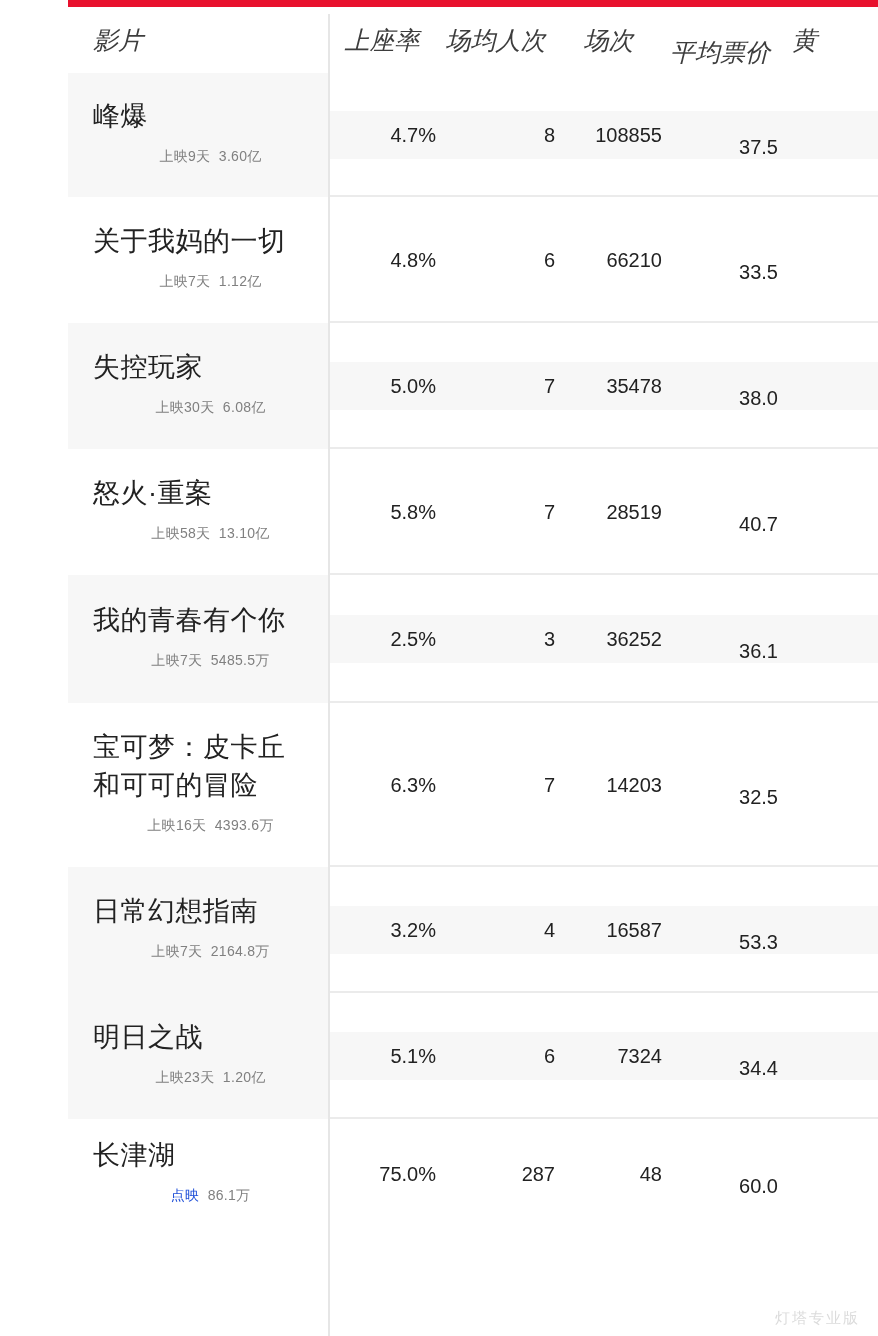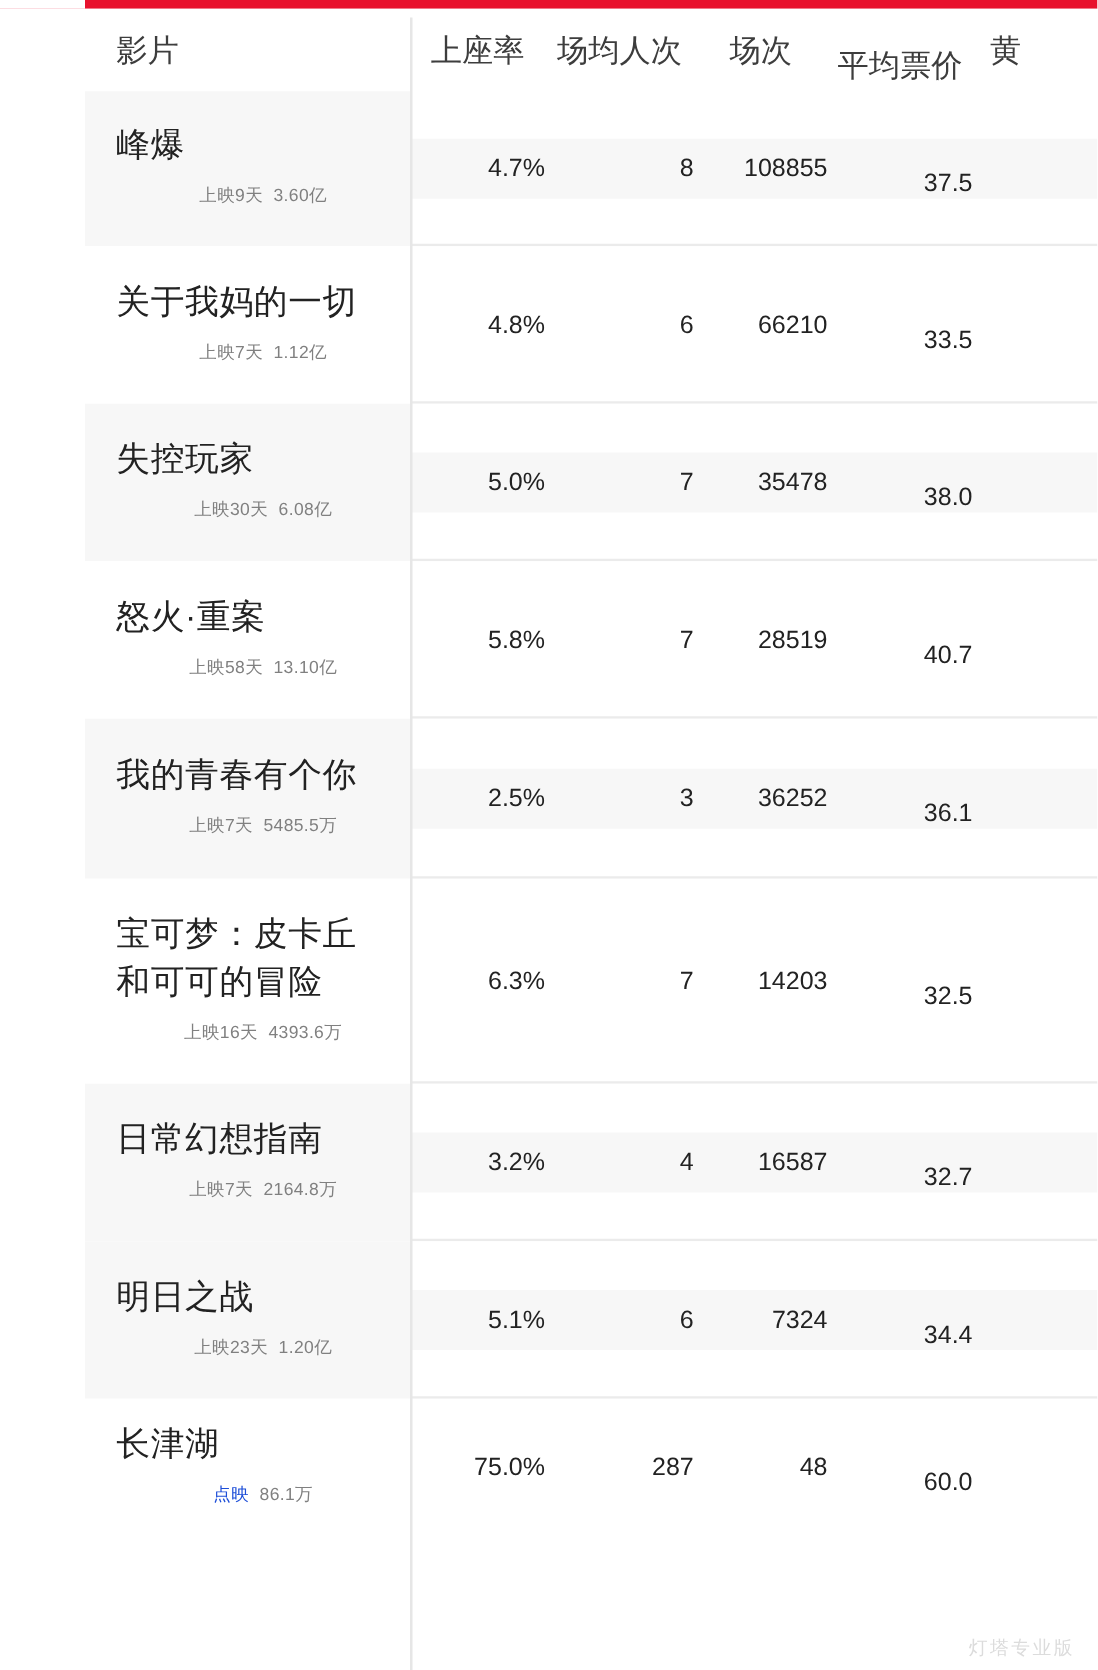"影片" .thead { font-style: none -> italic }
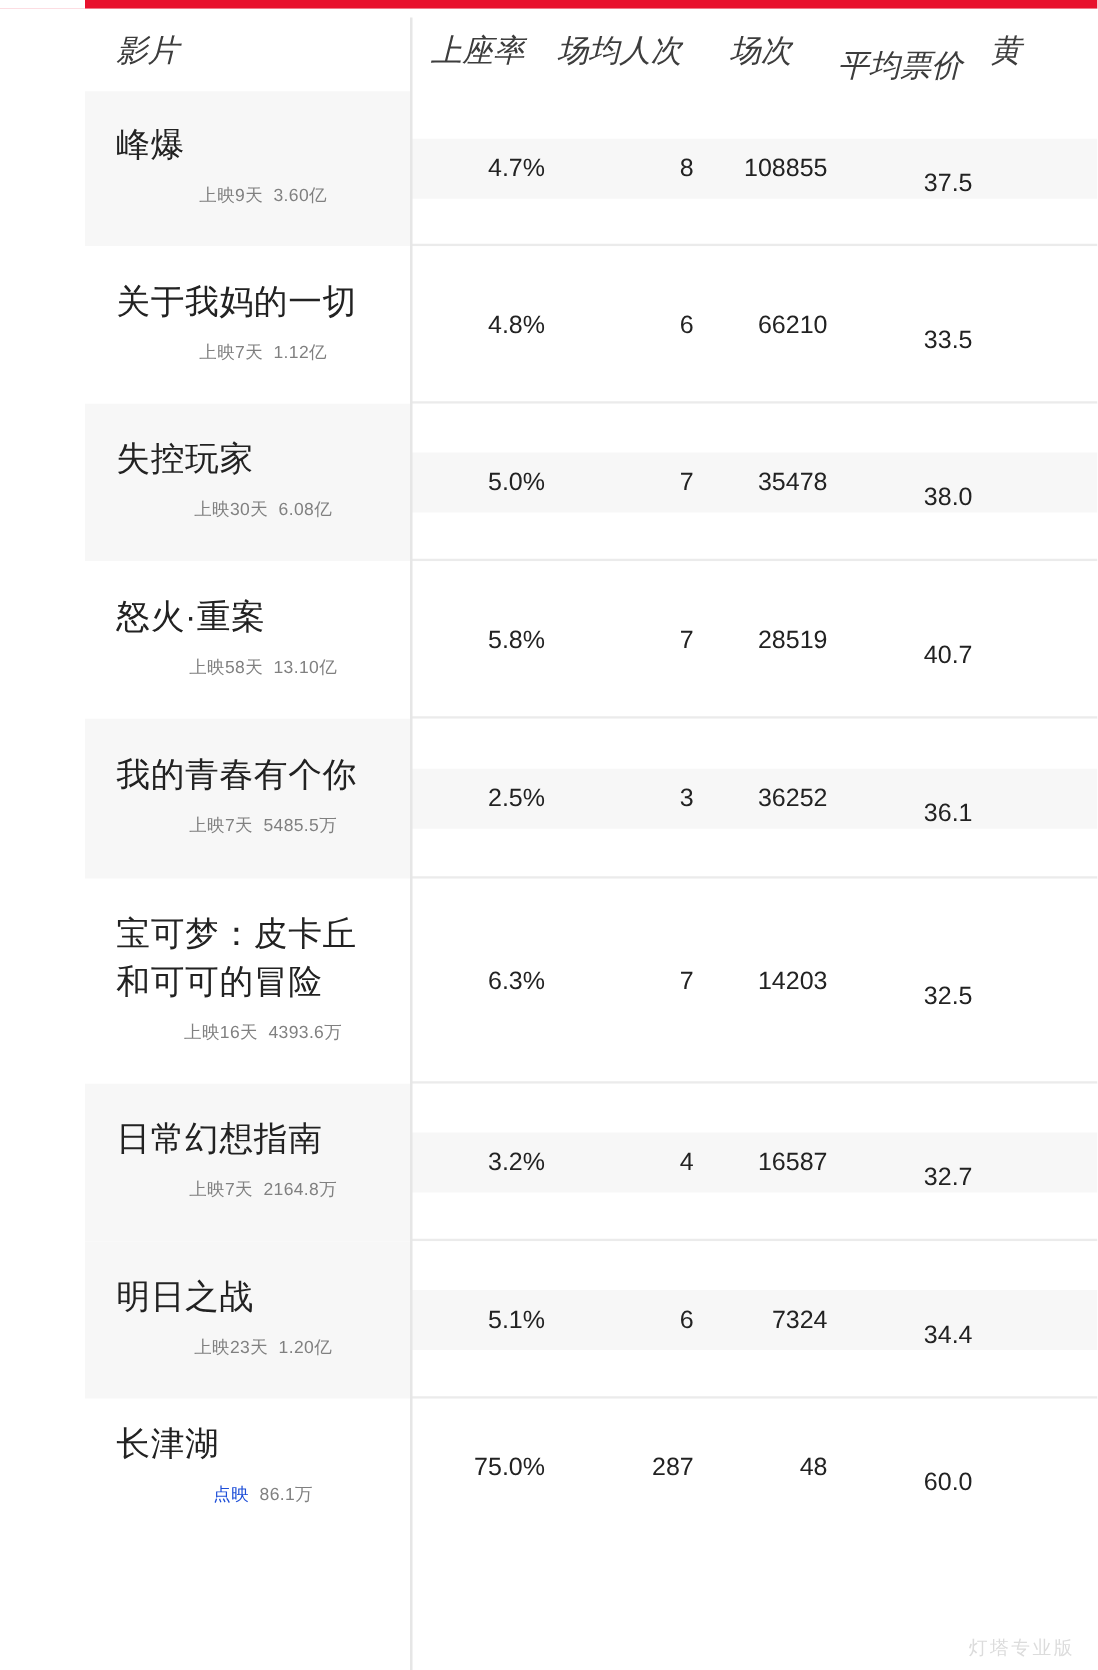"32.7" div.col-num { text: 32.7 -> 53.3 }
